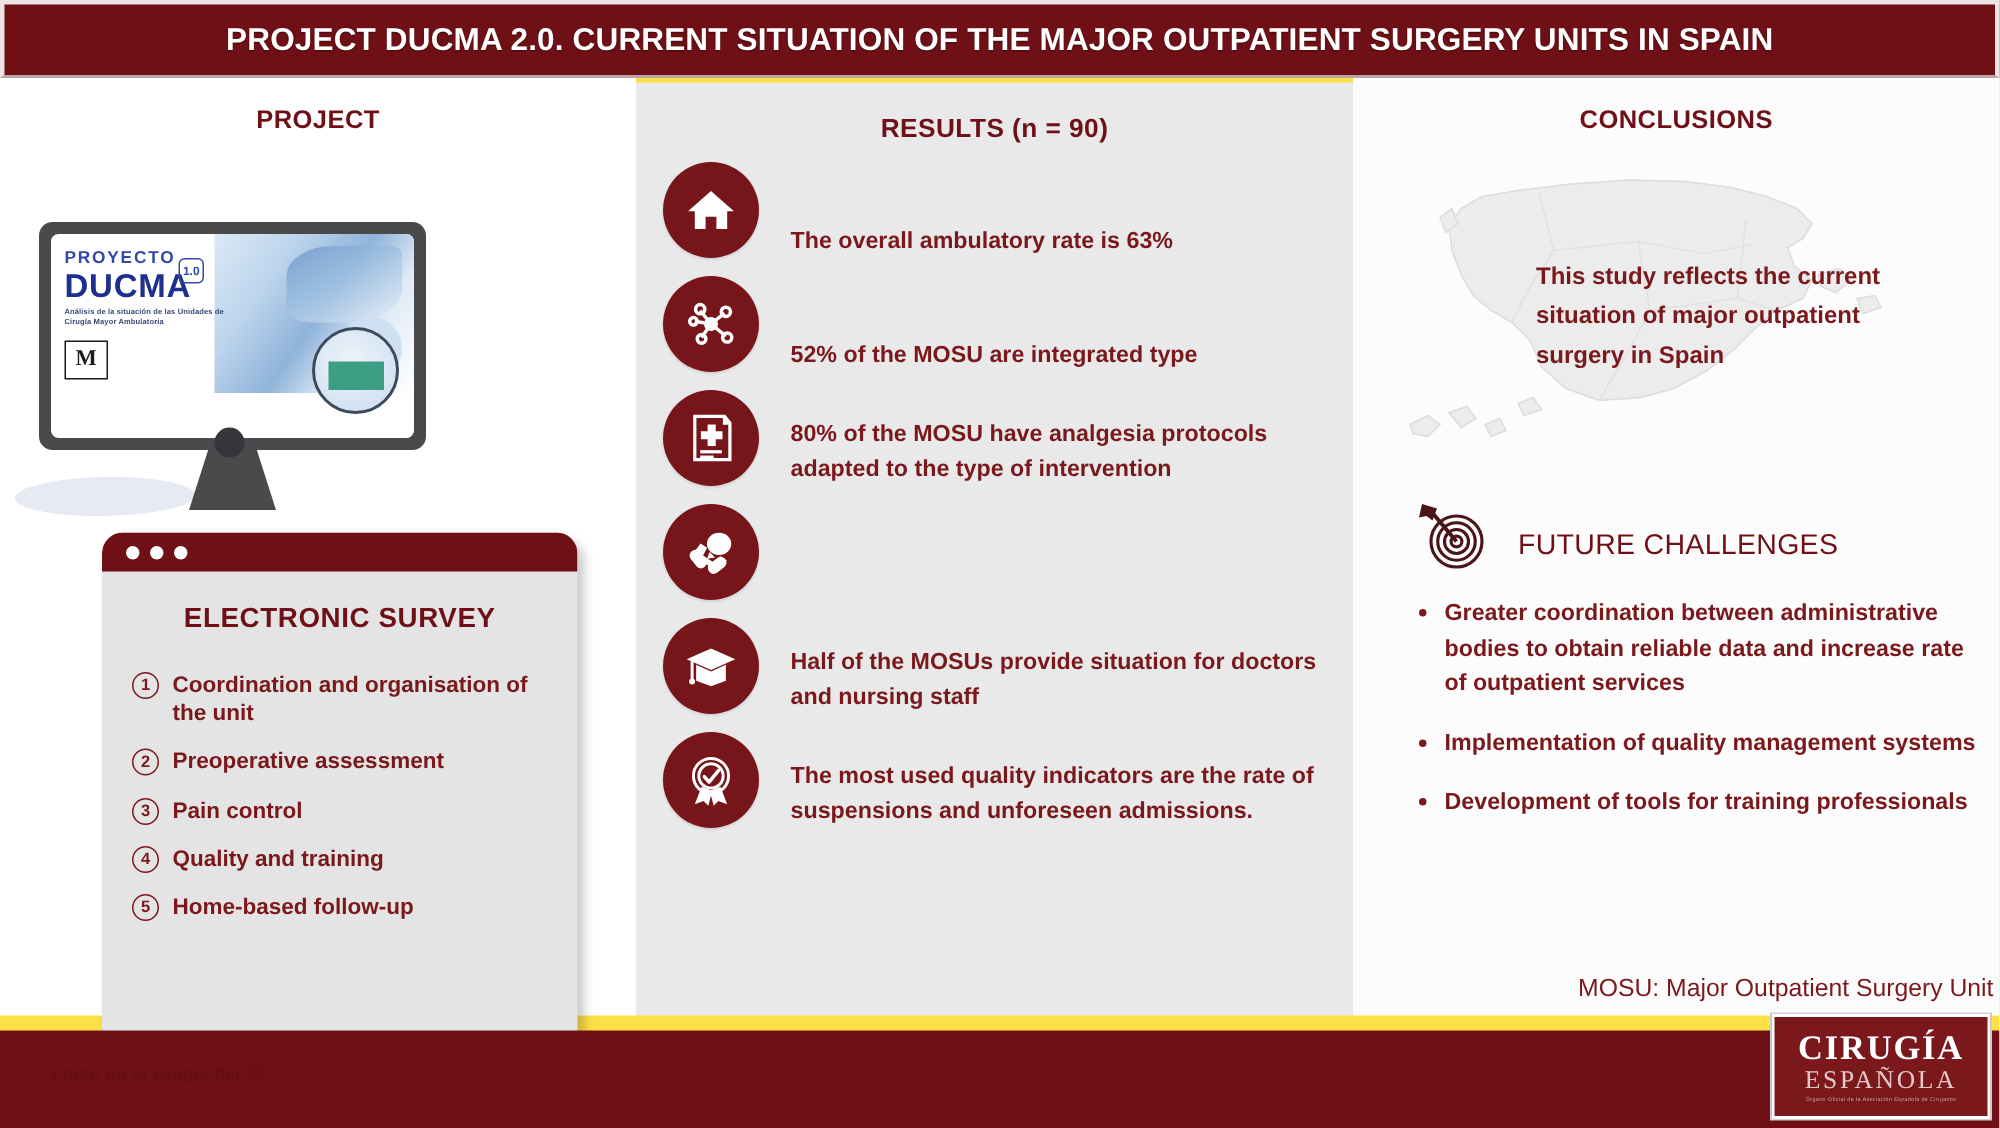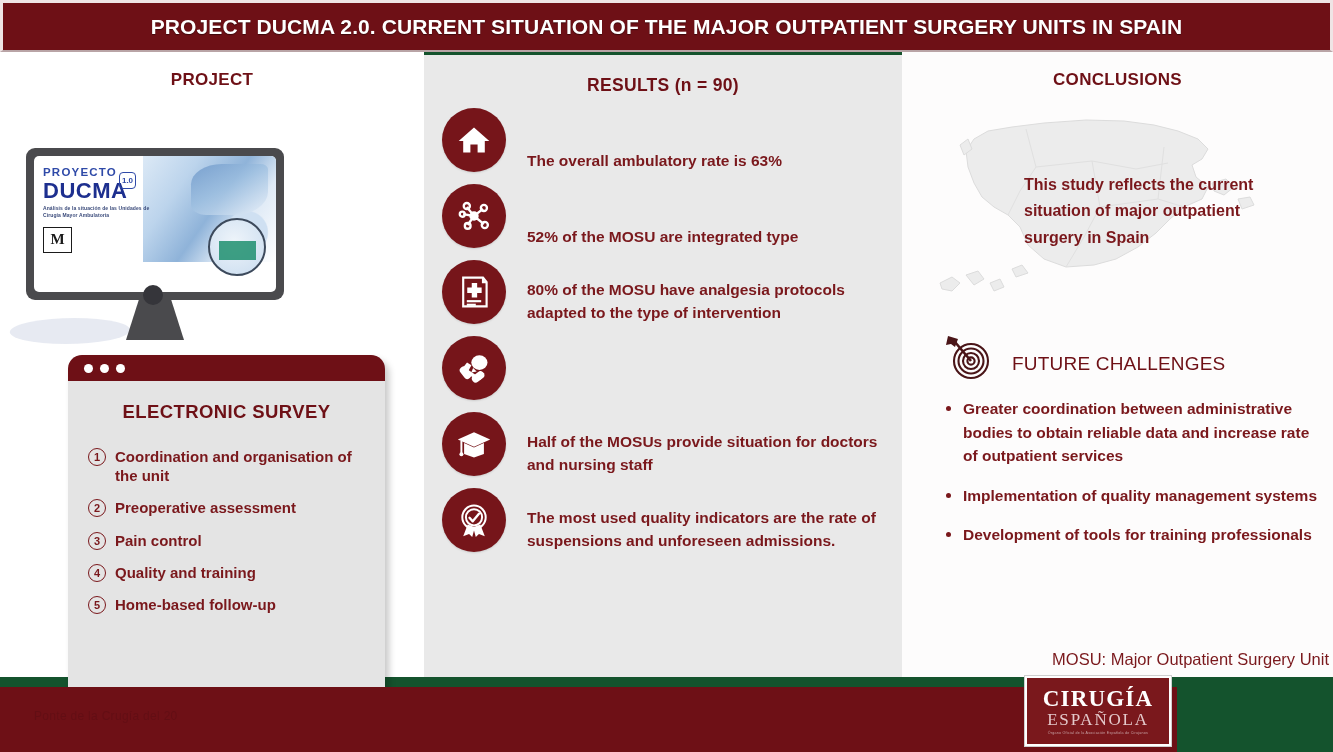"PROJECT DUCMA 2.0. CURRENT SITUATION" #poster { background: #14532d -> #fde047 }
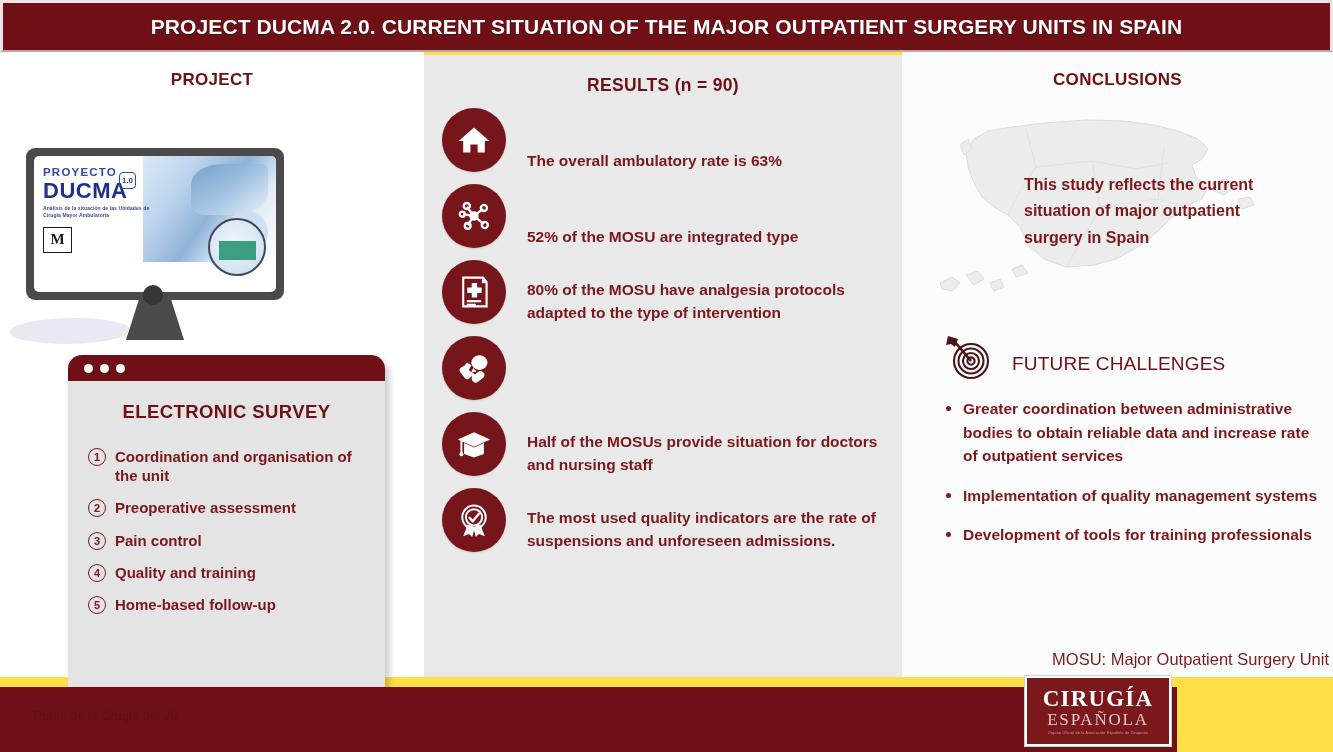"CIRUGÍA" .footer-bar { width: 1177px -> 1333px }
